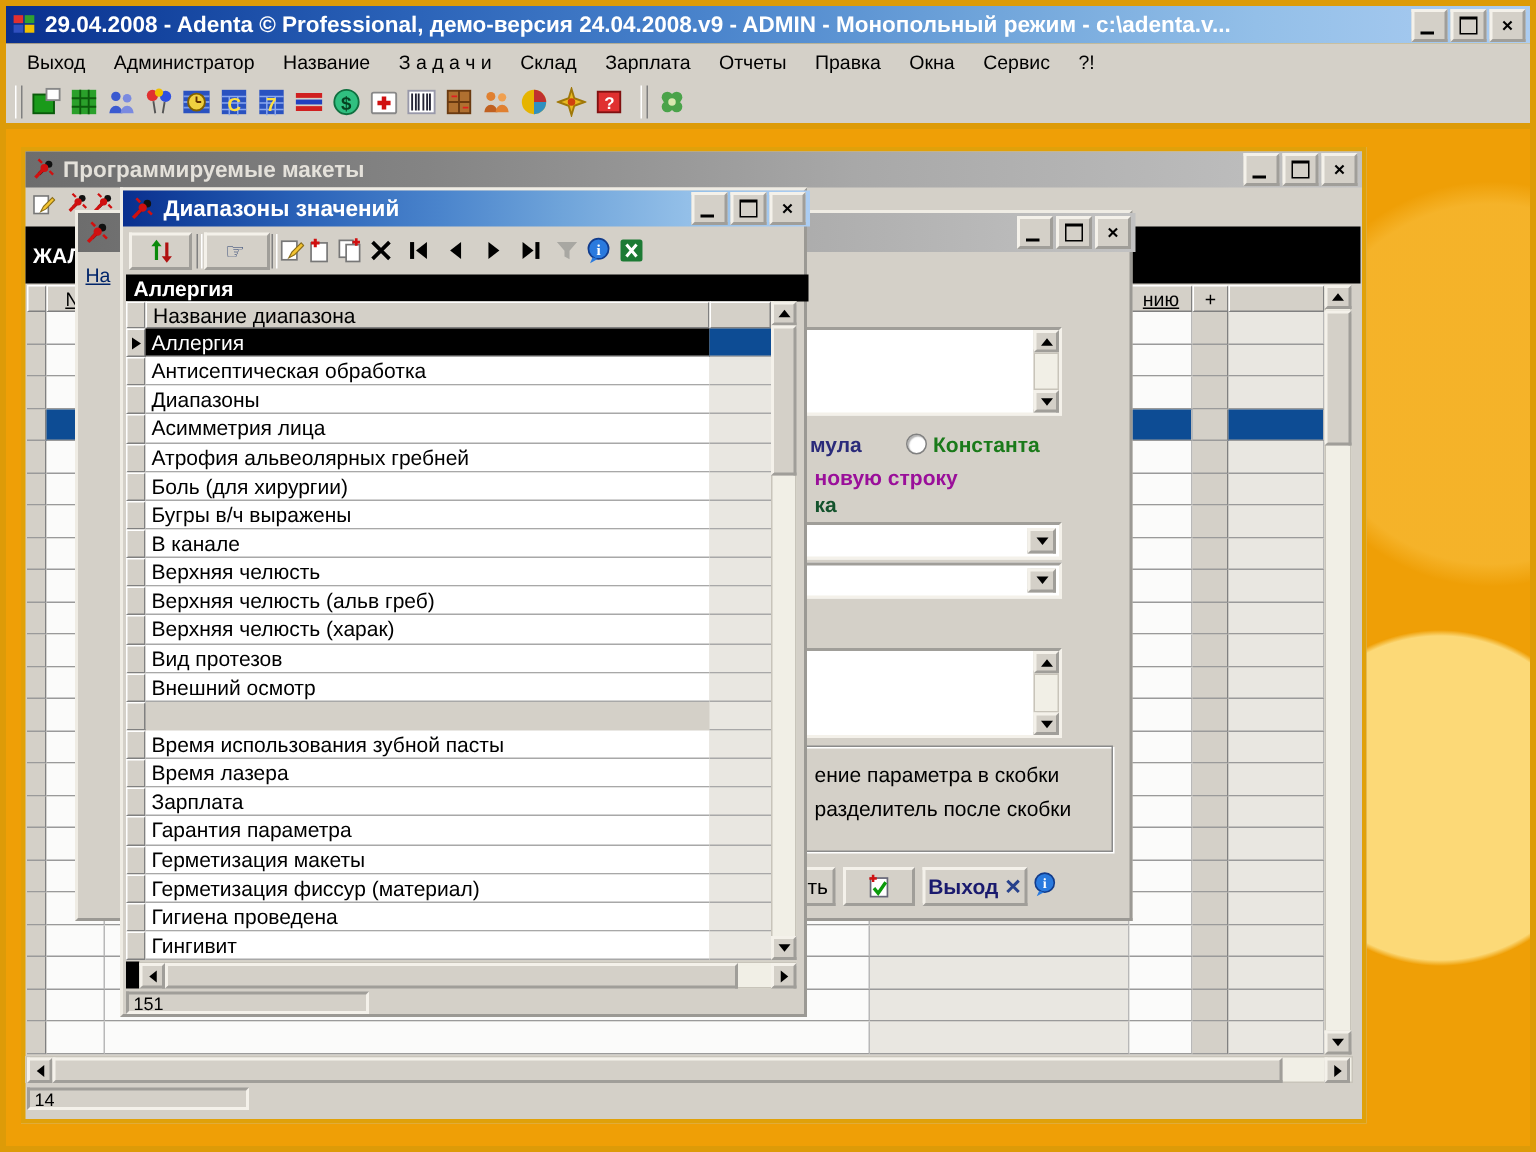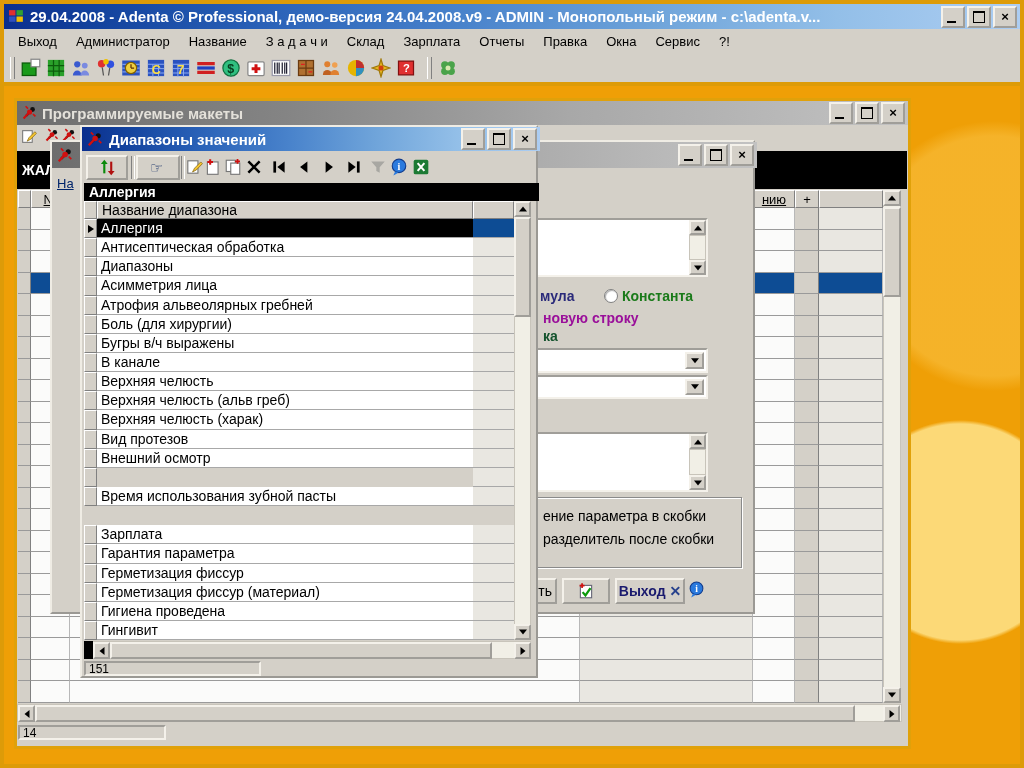"Время лазера" div.lr { html: none -> <div> <span></span> <span>Время лазера</span> <span></span> </div> }
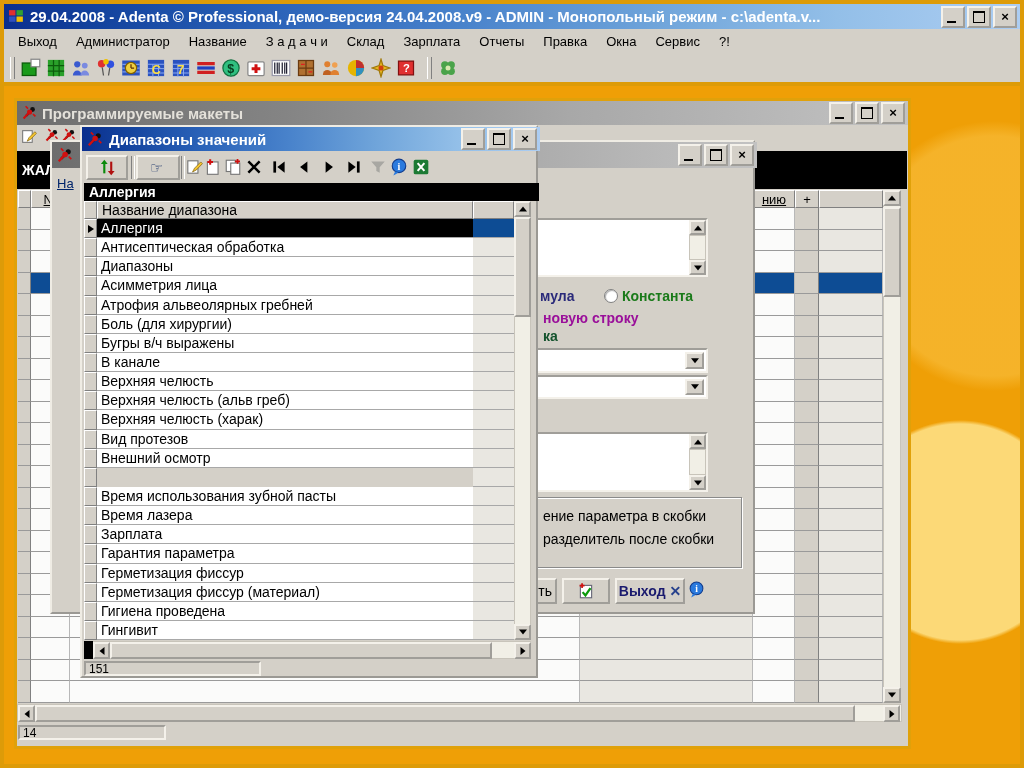"Герметизация фиссур" span.rname { text: фиссур -> макеты }
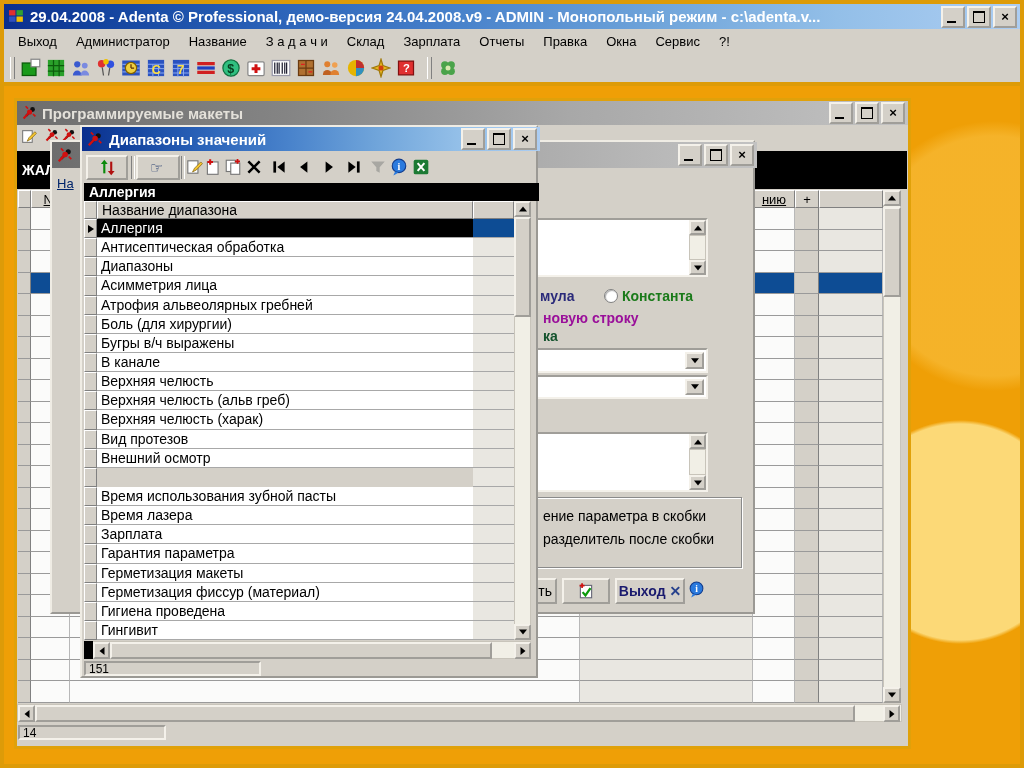"151" div.statusfield { width: 177px -> 162px }
